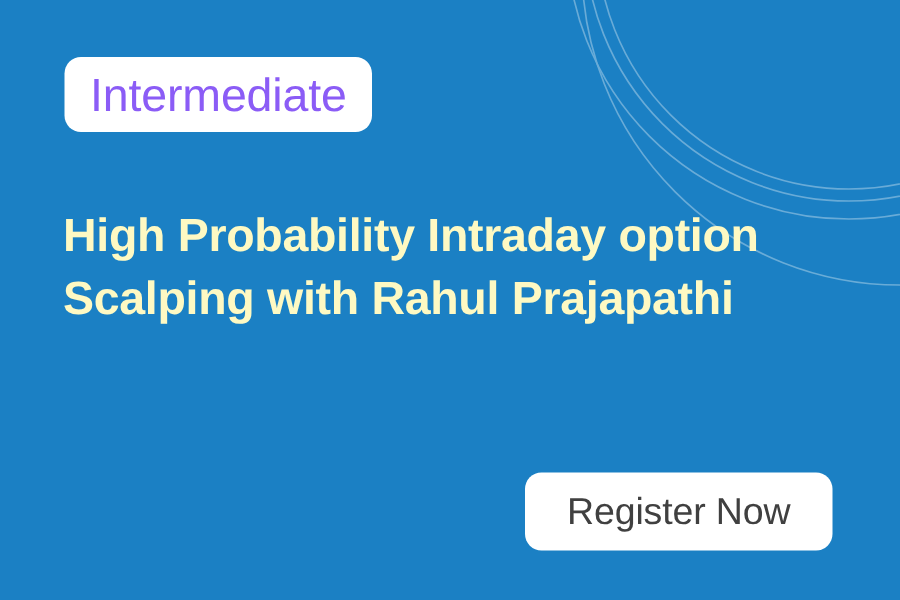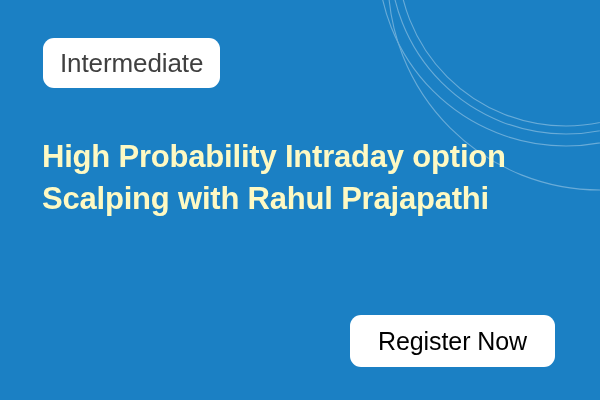"Intermediate" .badge-label { color: #404040 -> #8b5cf6; font-size: 26px -> 31px }
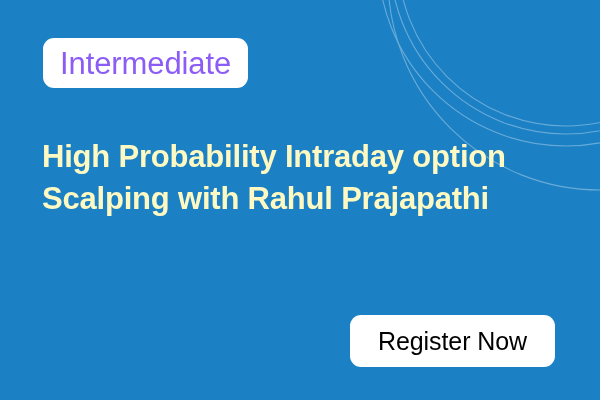"Register Now" .cta-label { color: #000000 -> #404040 }
